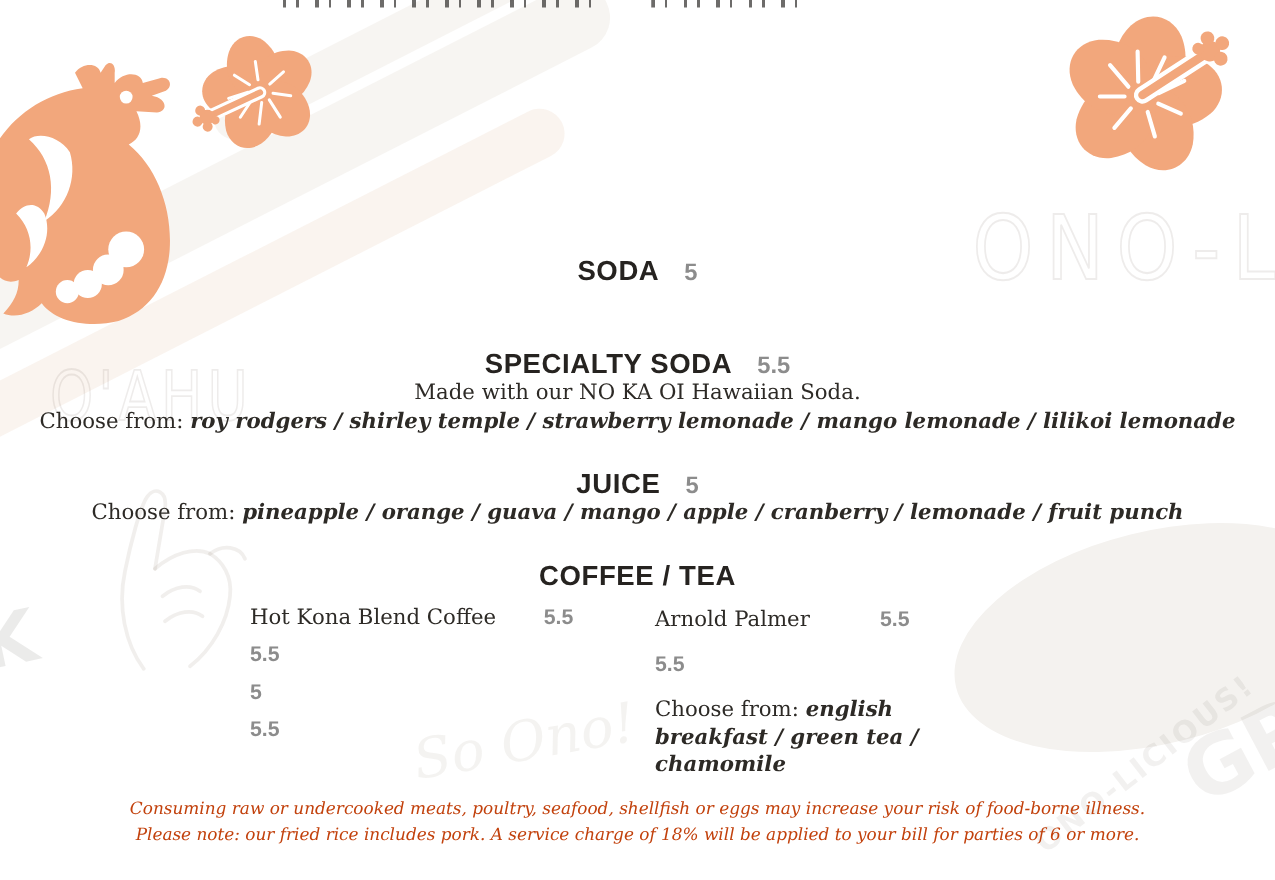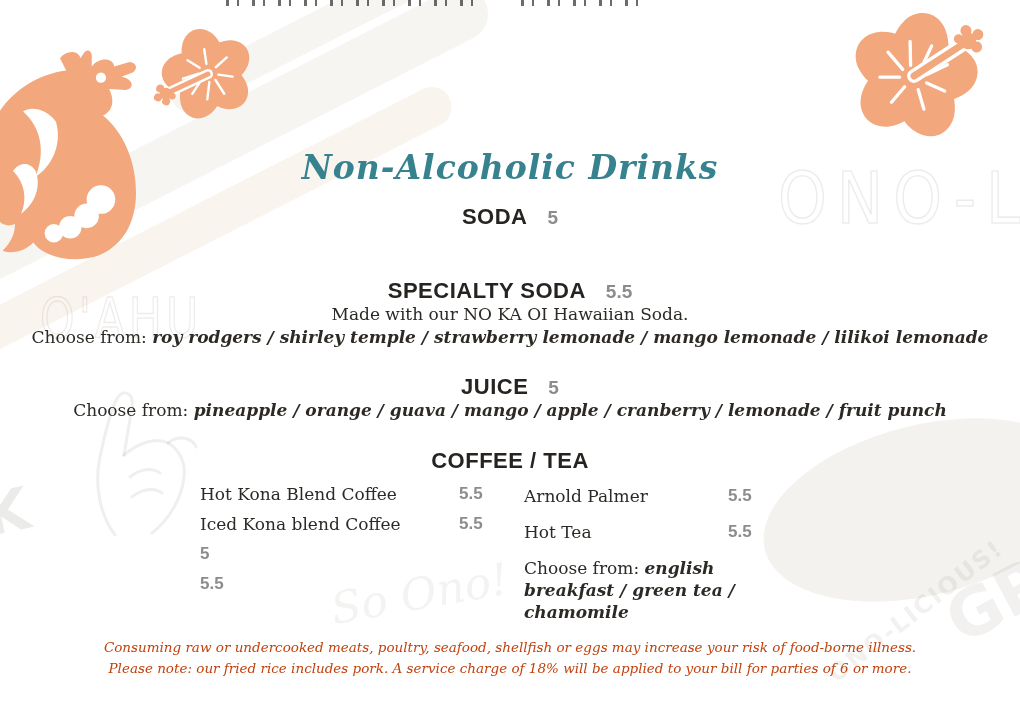"Non-Alcoholic Drinks" div.subtitle { html: <div>Non-Alcoholic Drinks</div> -> none }
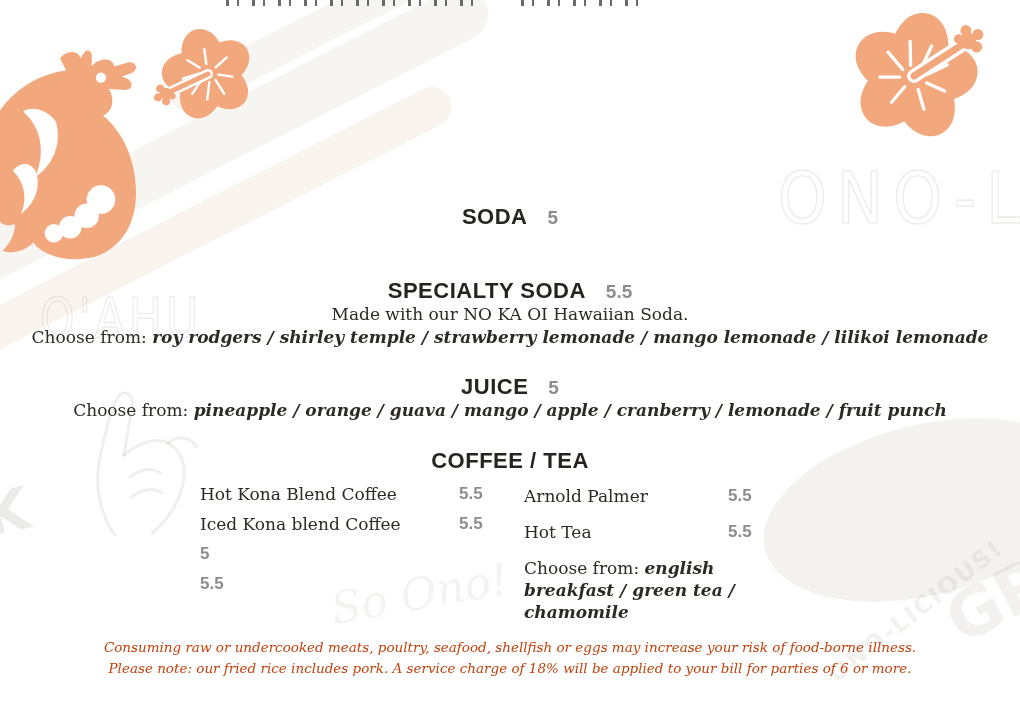"Hot Kona Blend Coffee" .row { gap: 24px -> none }
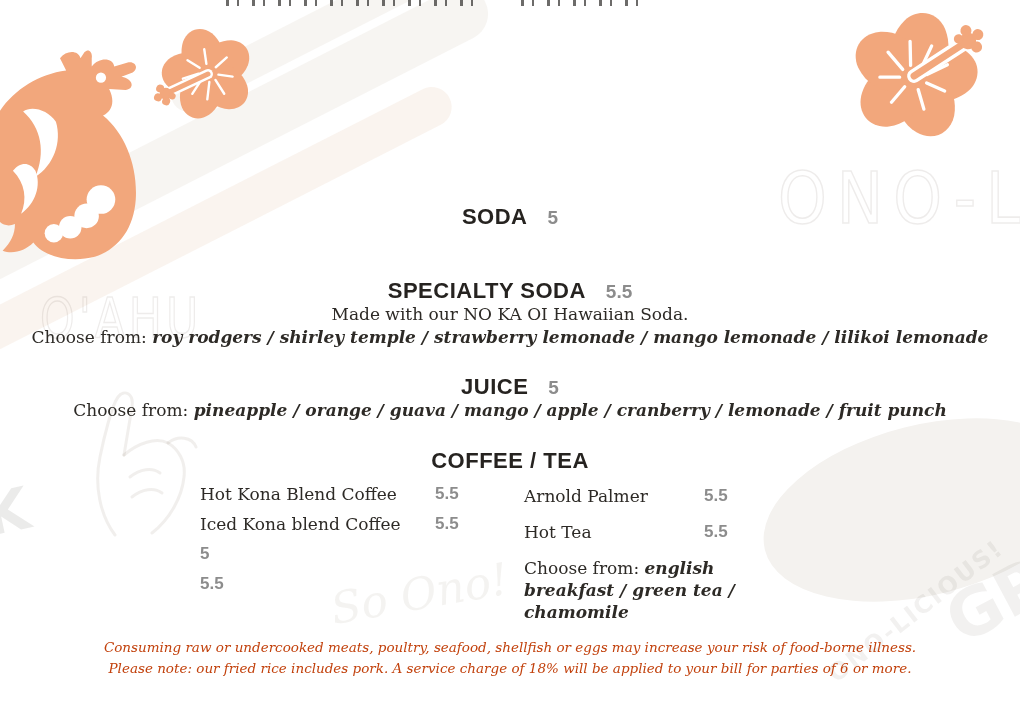"Iced Kona blend Coffee" span.lbl { html: <span>Iced Kona blend Coffee</span> -> none }
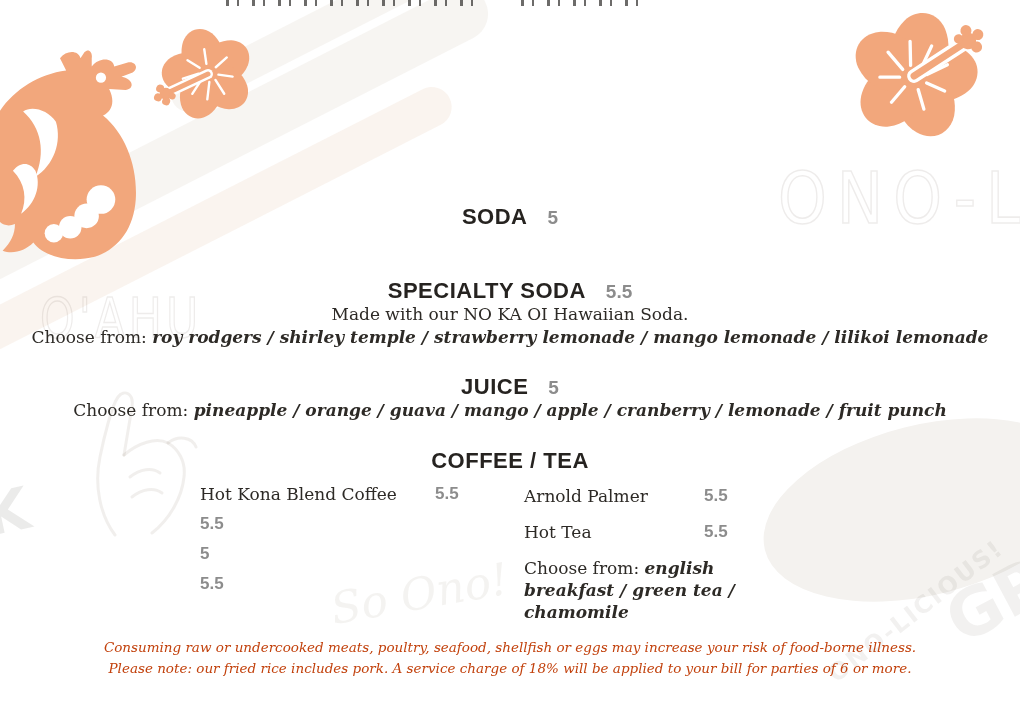"Hot Tea" span.lbl { html: <span>Hot Tea</span> -> none }
